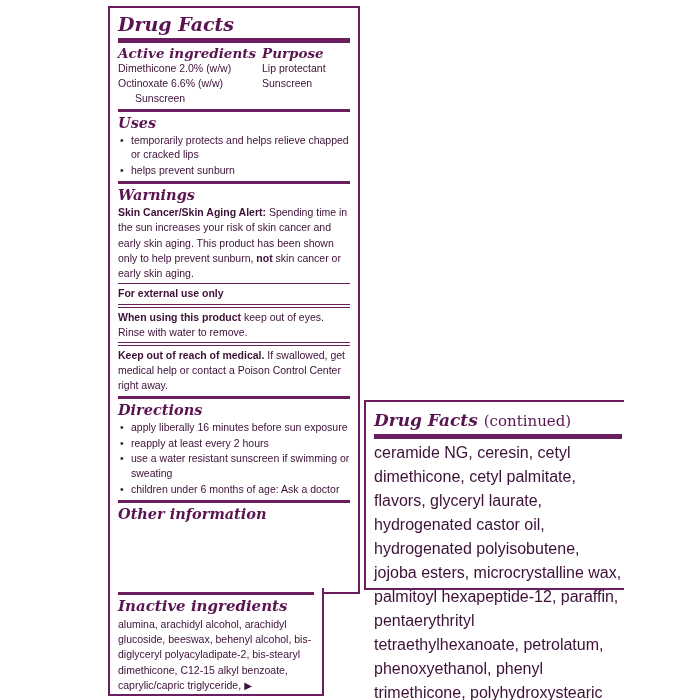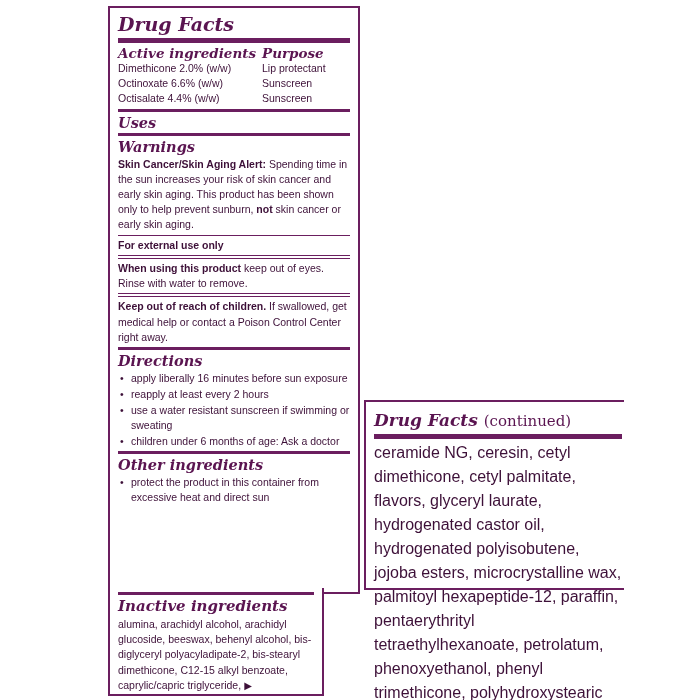"Octisalate 4.4% (w/w)" div.left { html: <div>Octisalate 4.4% (w/w)</div> -> none }
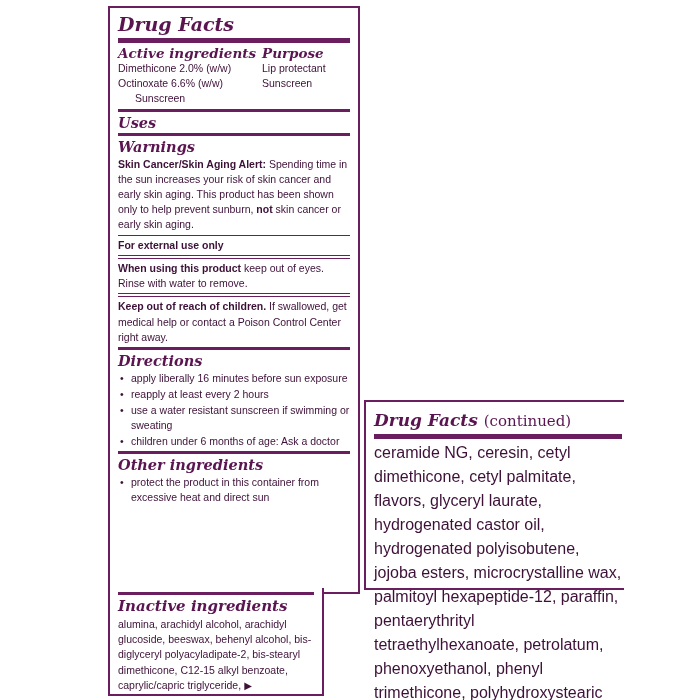"temporarily protects and helps relieve" ul.bullets { html: none -> <ul> <li>temporarily protects and helps relieve chapped or cracked lips</li> <li>helps prevent sunburn</li> </ul> }
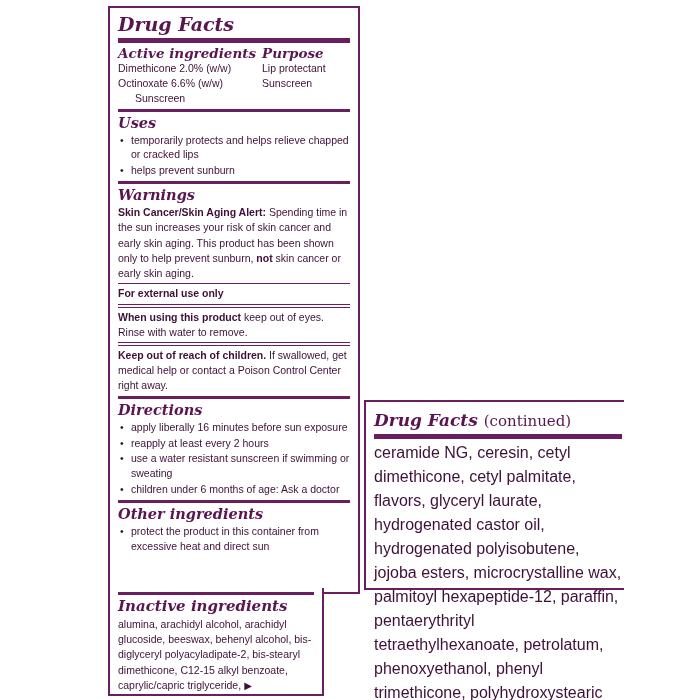"Keep out of reach of" span.b { text: children -> medical }
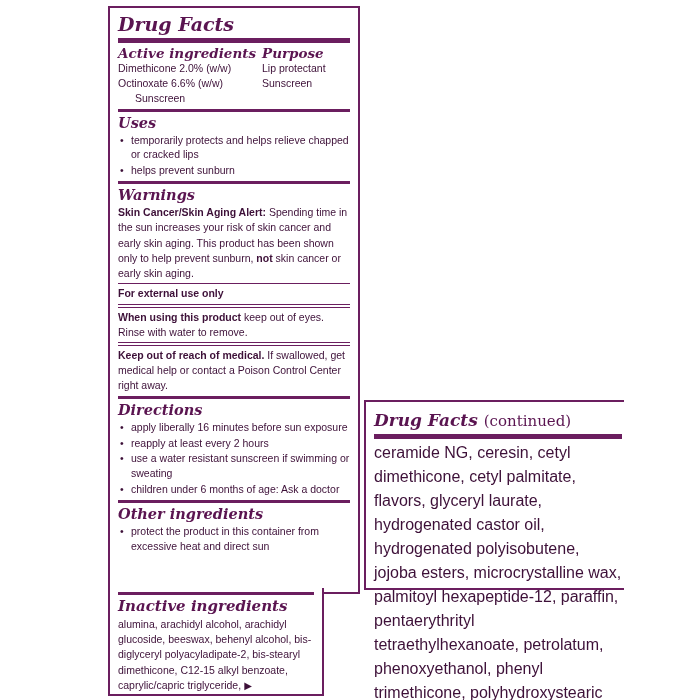"Other ingredients" div.sect-title { text: ingredients -> information }
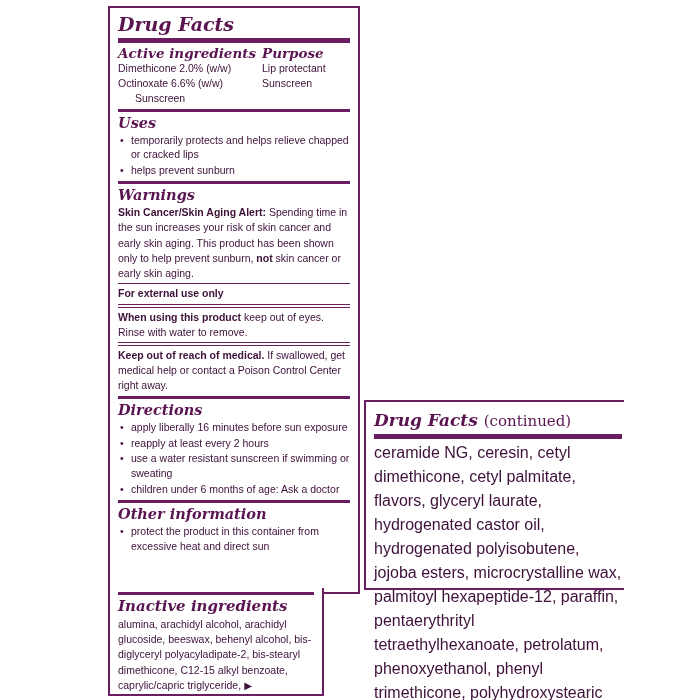"protect the product in this" ul.bullets { html: <ul> <li>protect the product in this container from excessive heat and direct sun</li> </ul> -> none }
